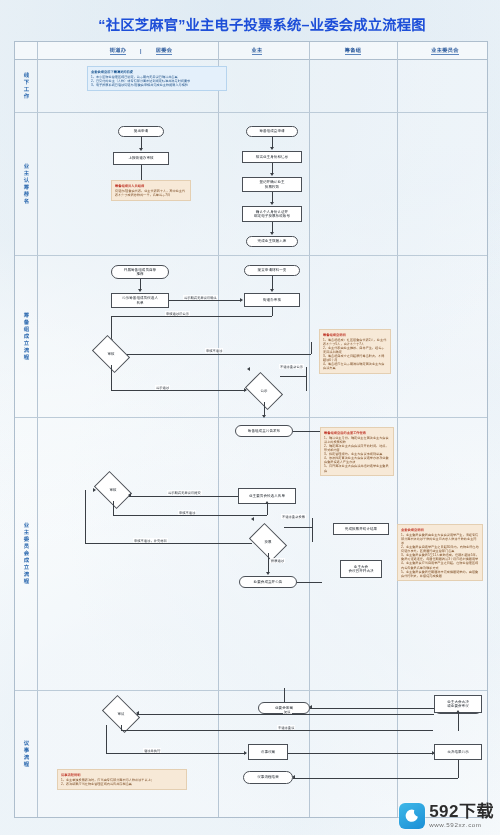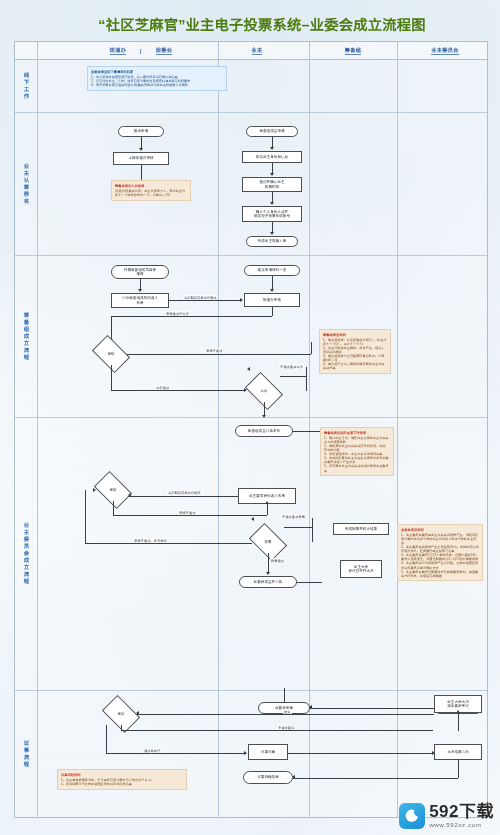"“社区芝麻官”业主电子投票系统–业委会成立流程图" .title { color: #4d7c0f -> #1d4ed8 }
